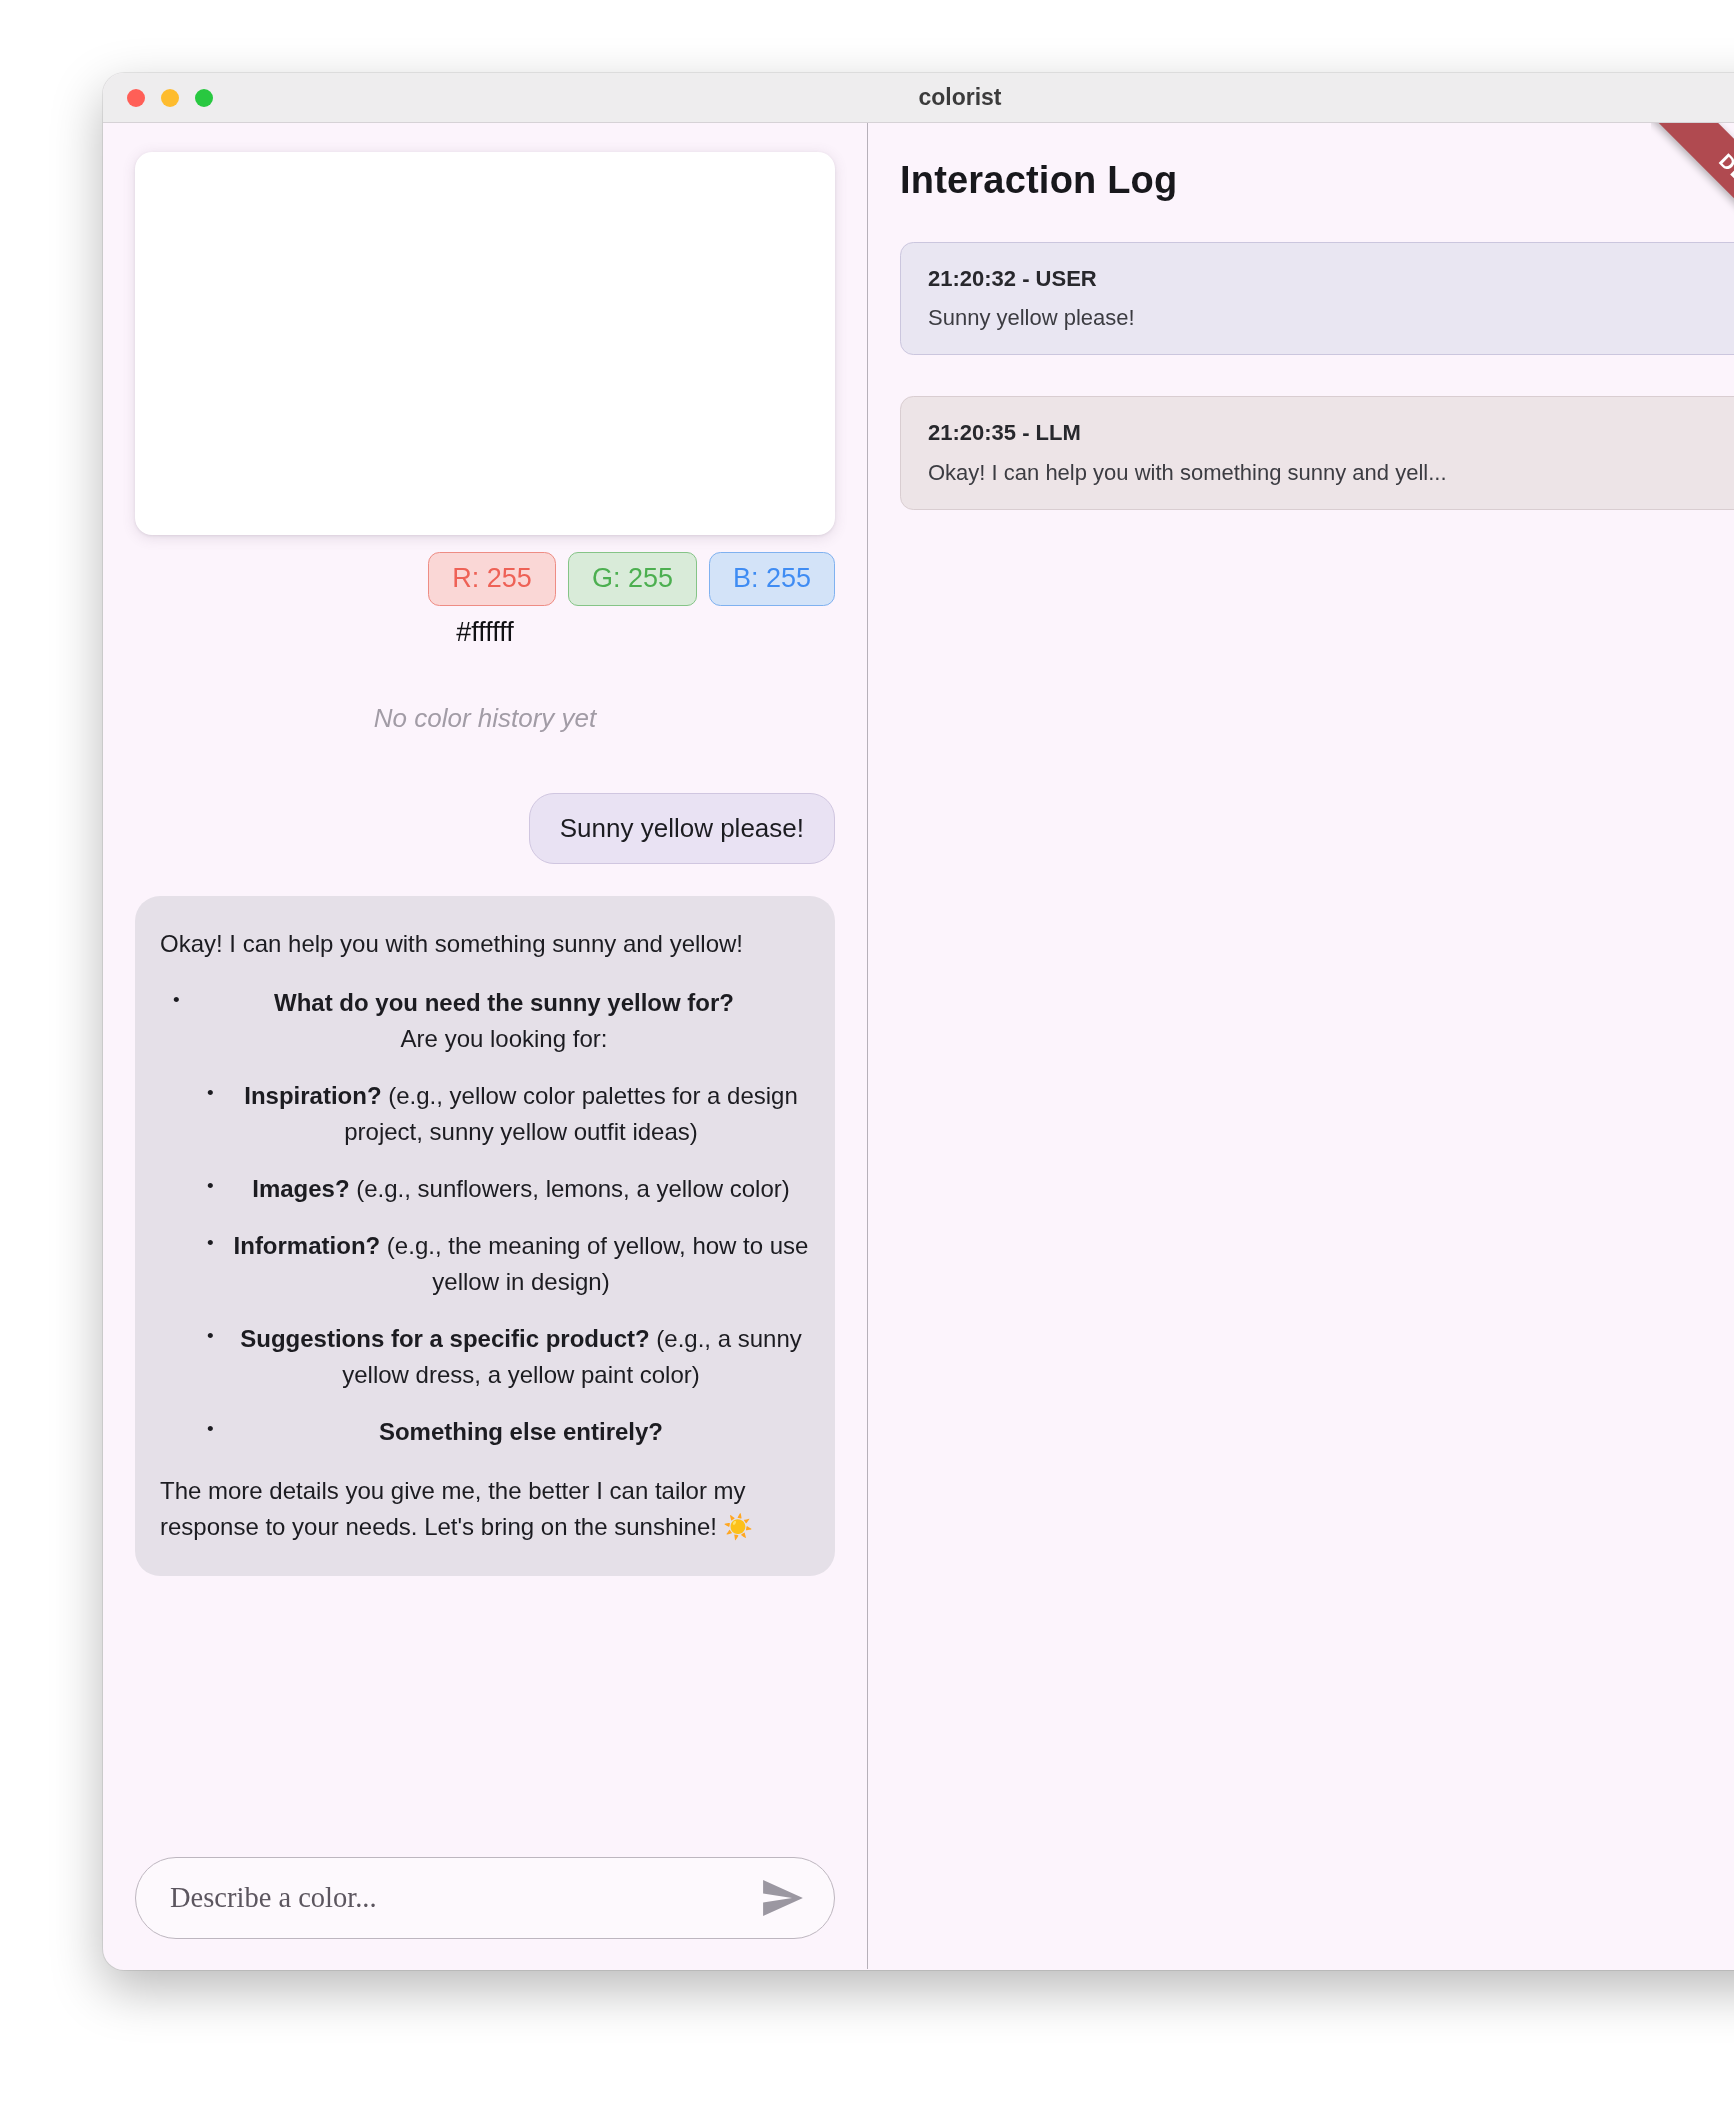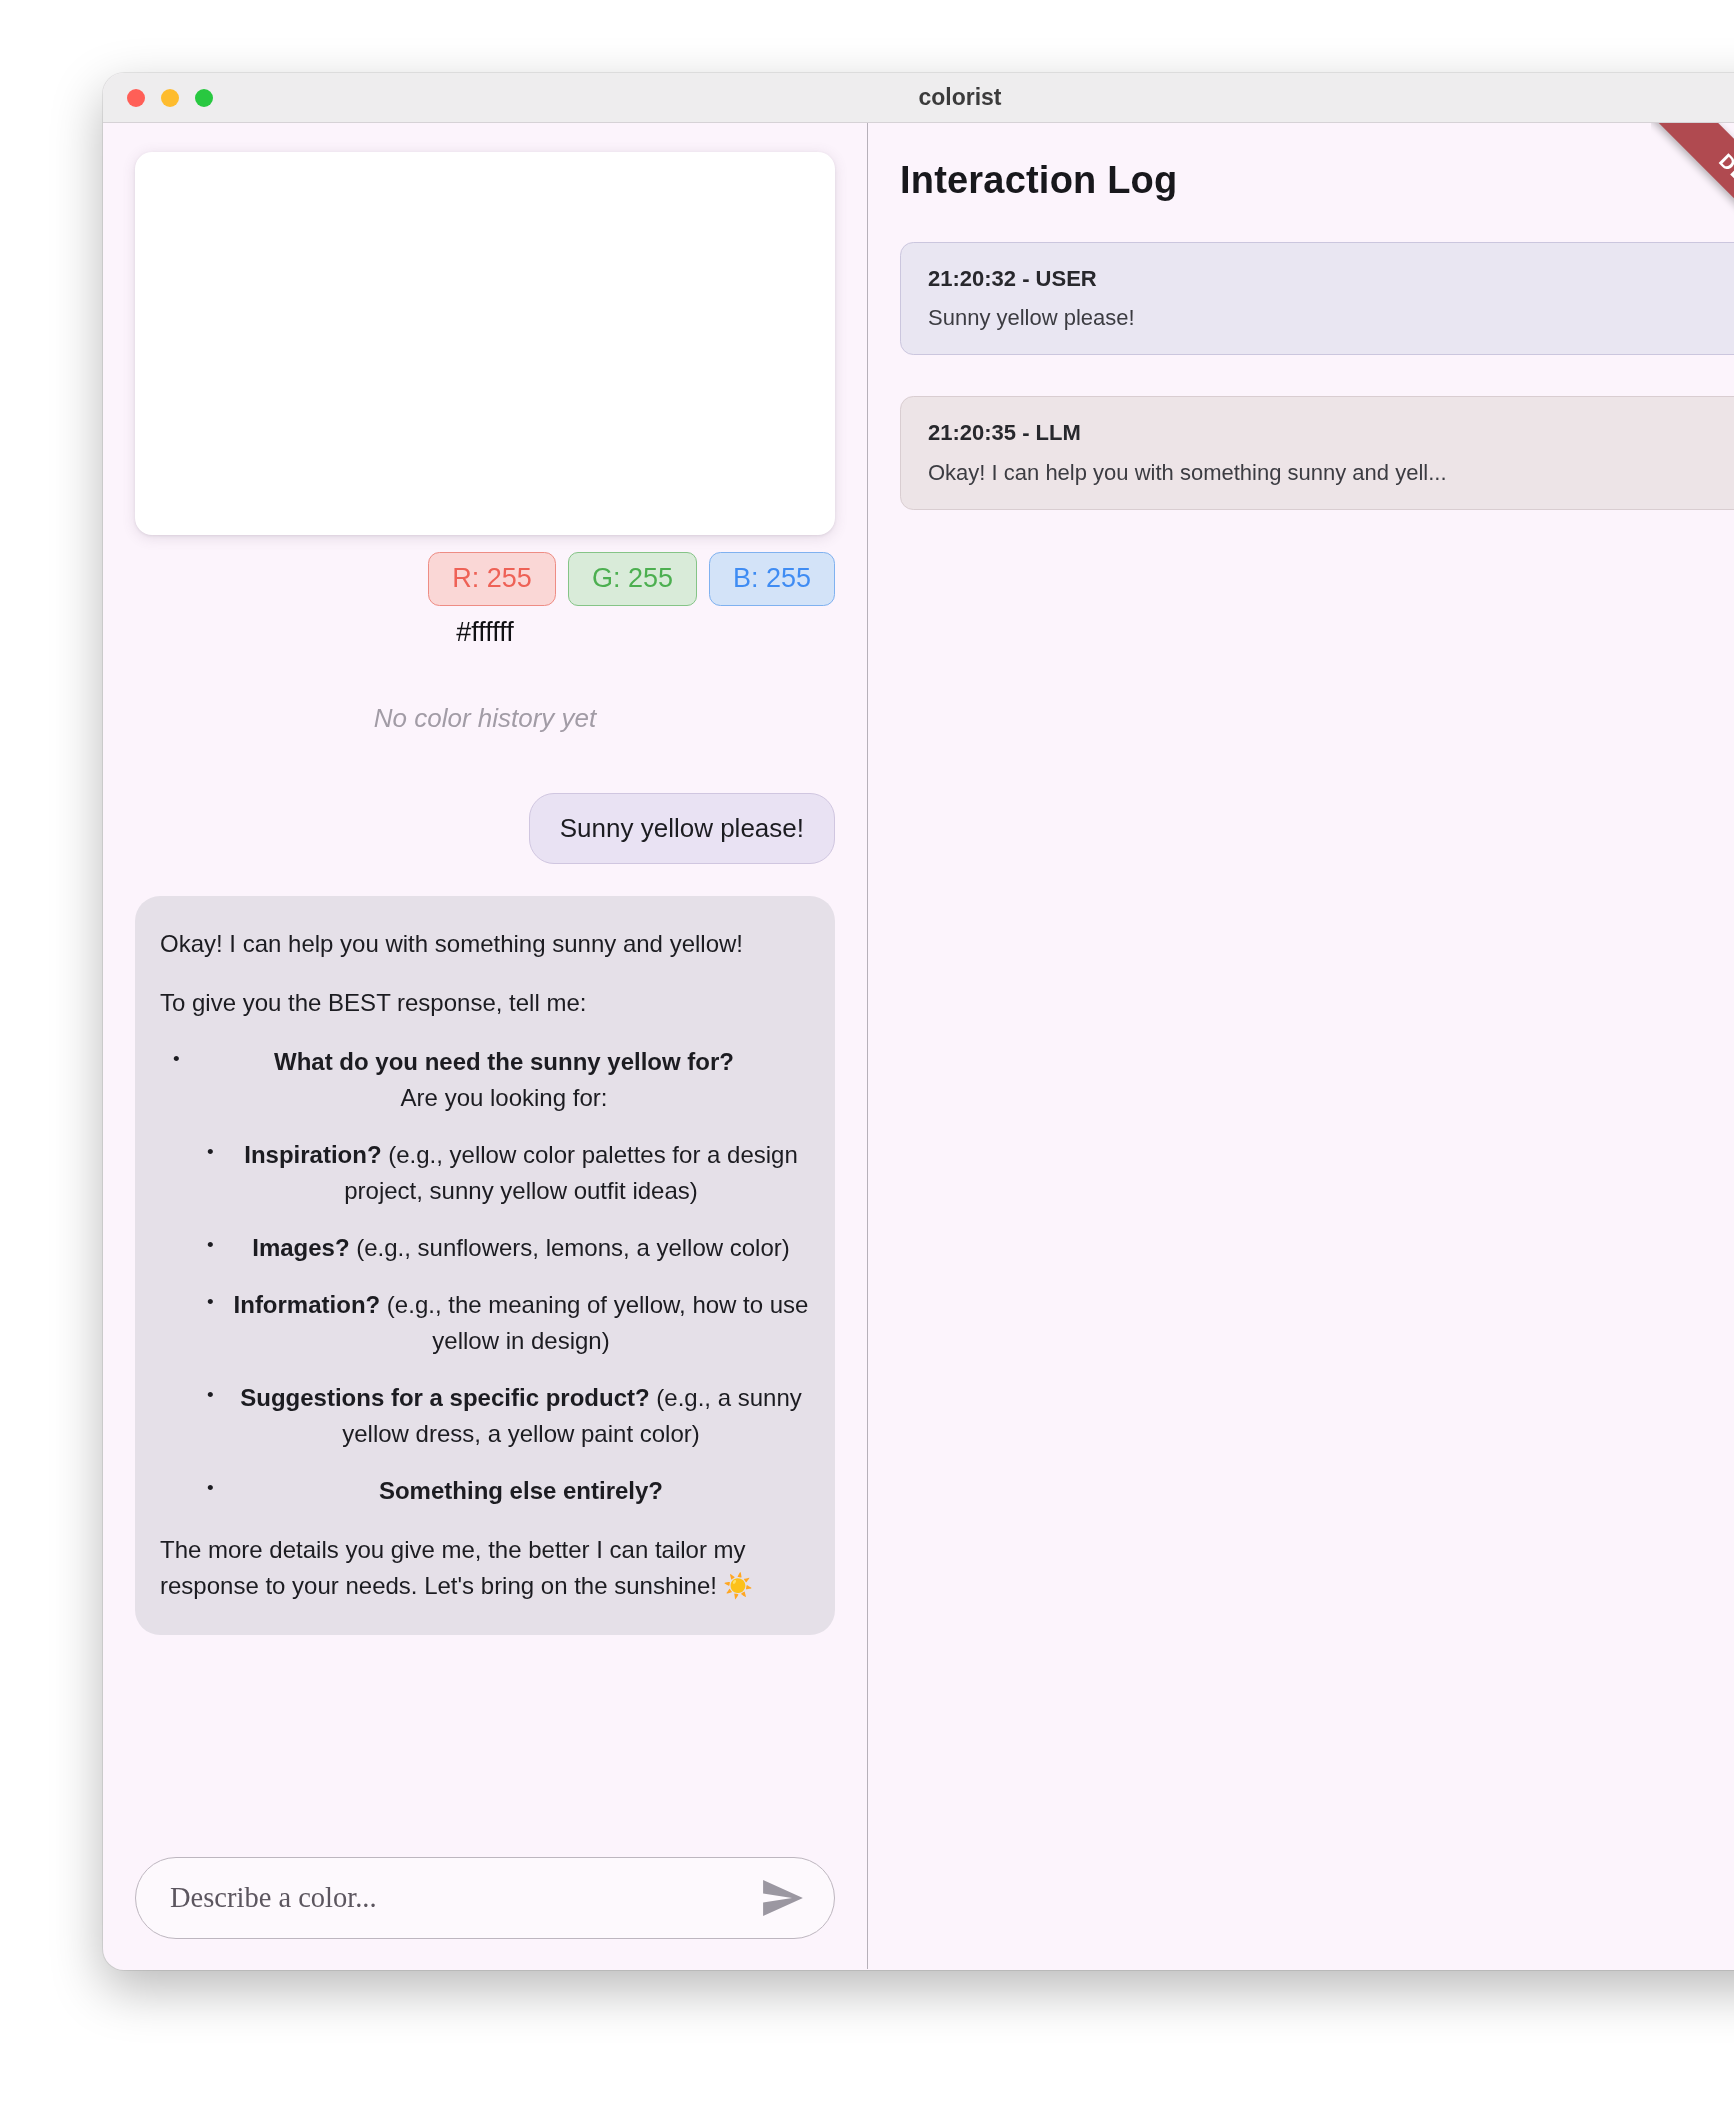"To give you the BEST" p { html: <p>To give you the BEST response, tell me:</p> -> none }
